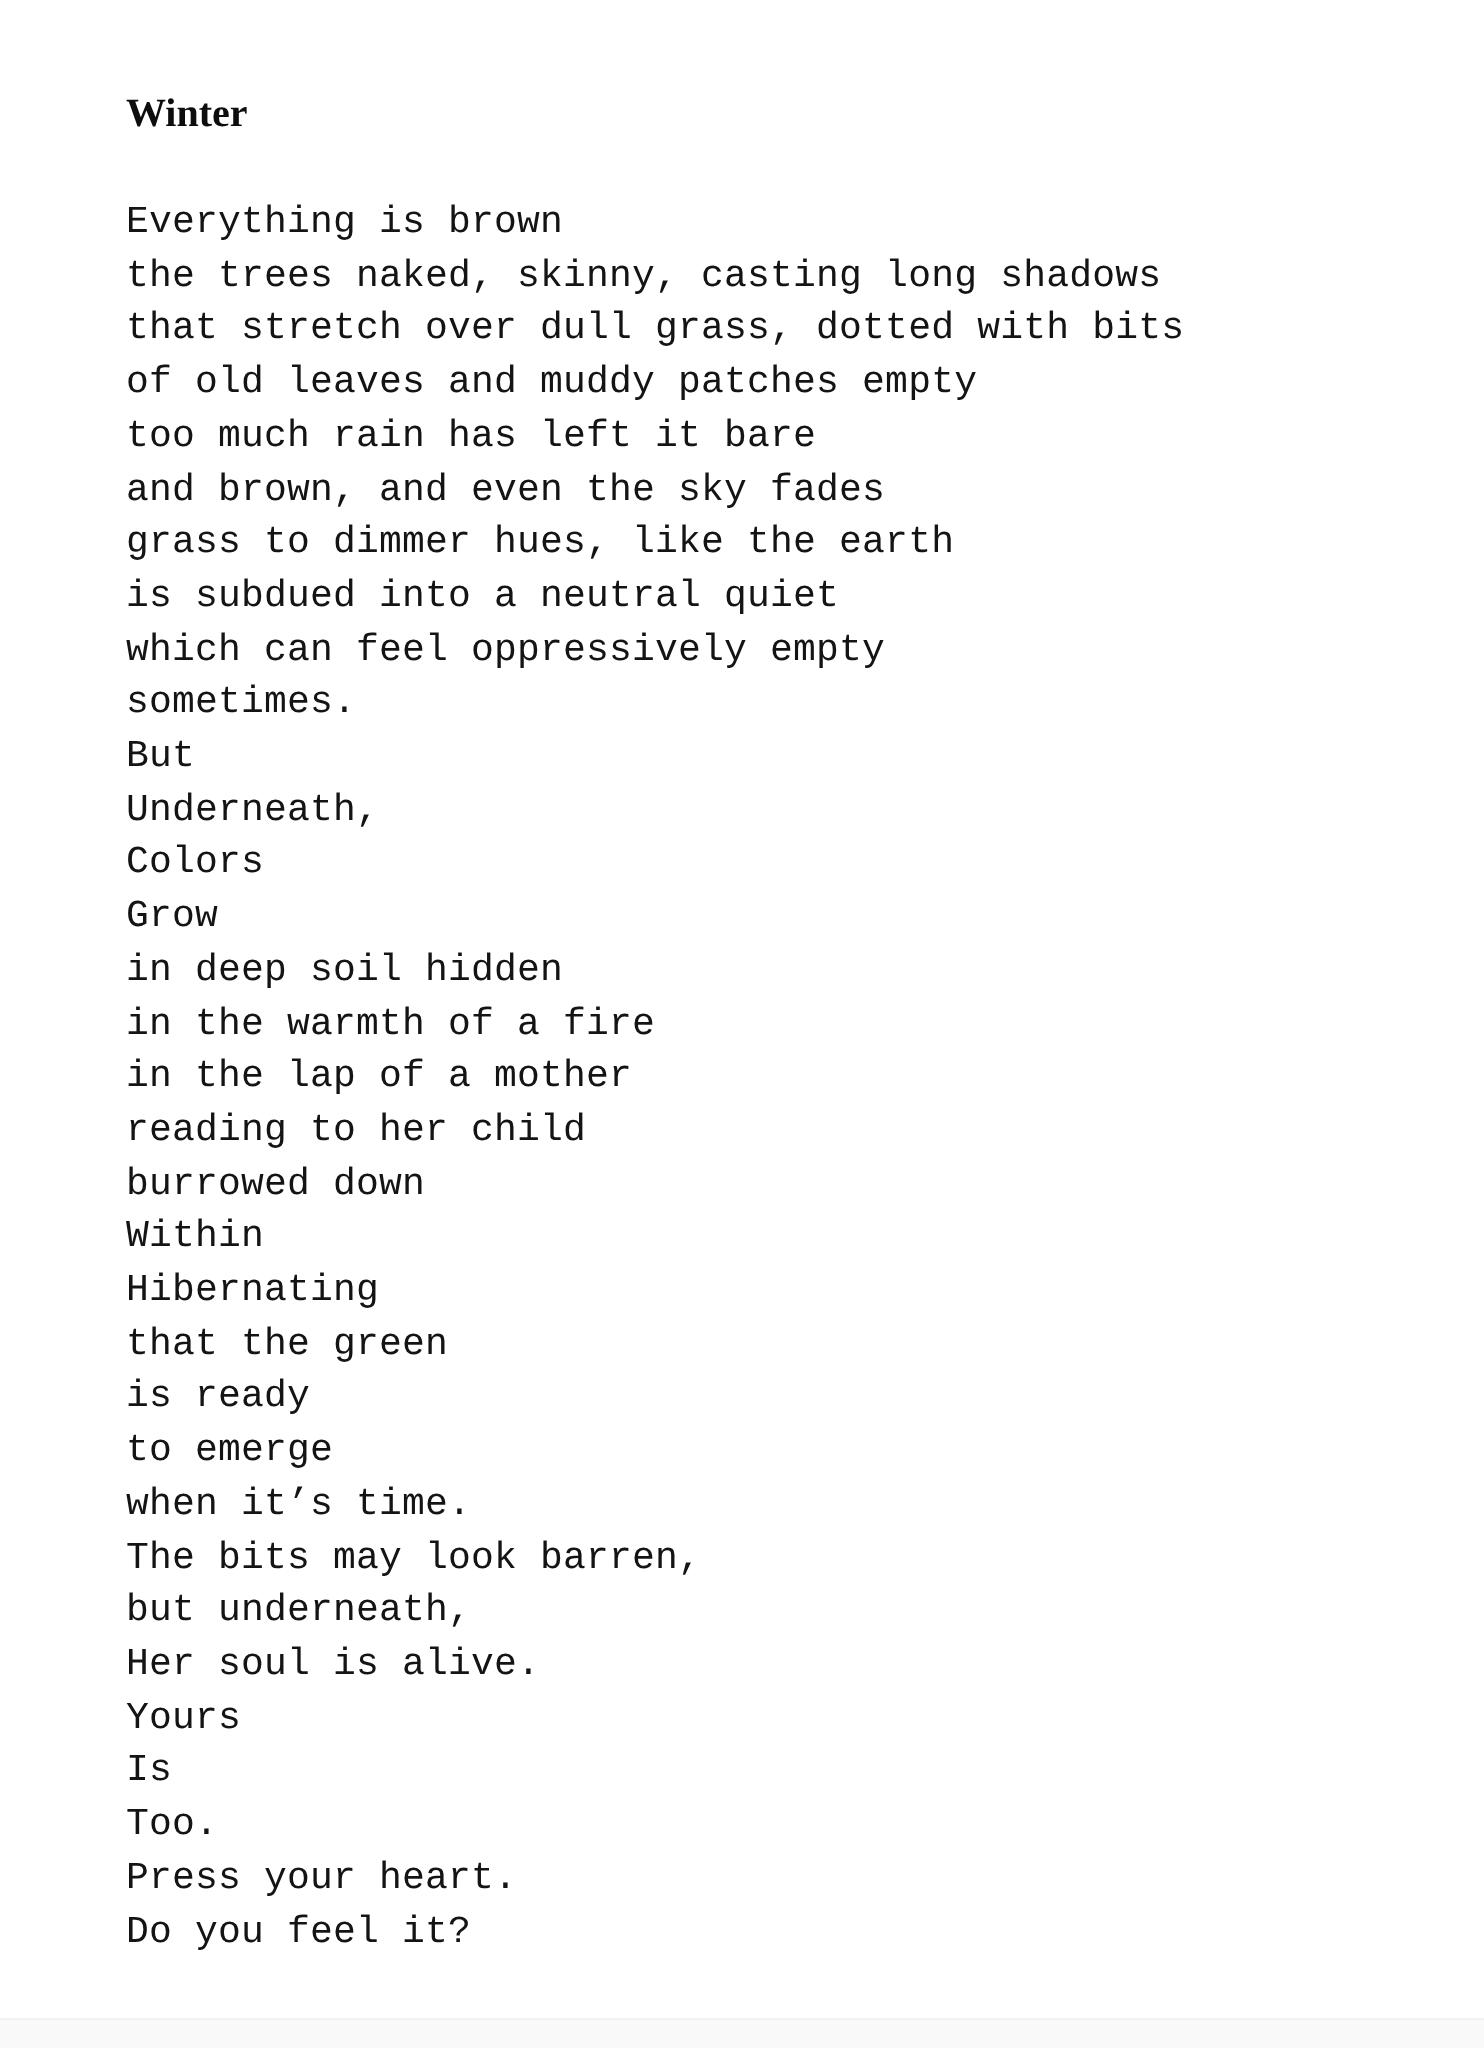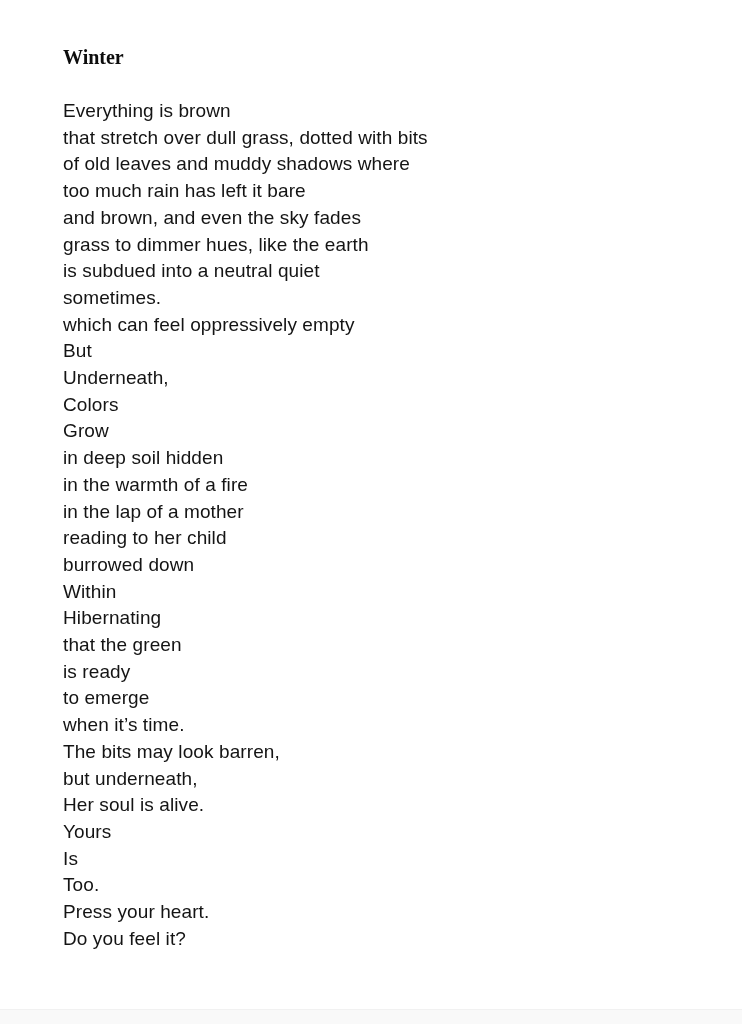"Everything is brown" .poem-line { font-family: Liberation Sans, sans-serif -> Liberation Mono, monospace }
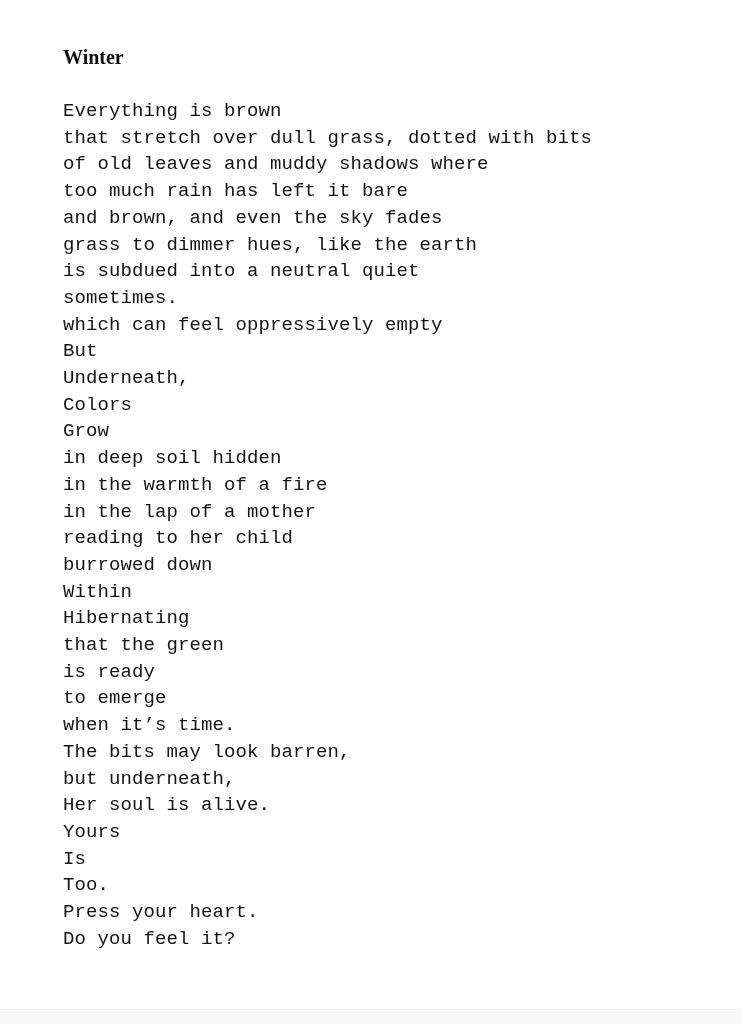"the trees naked, skinny, casting" div.poem-line { html: none -> <div>the trees naked, skinny, casting long shadows</div> }
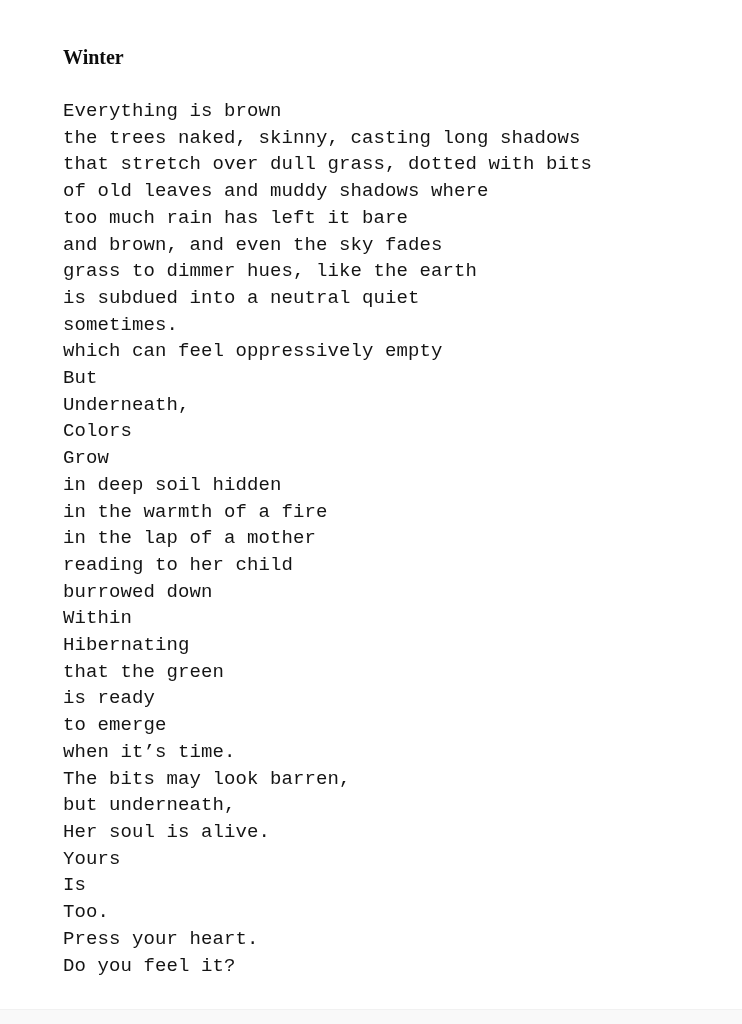"of old leaves and muddy" div.poem-line { text: shadows where -> patches empty }
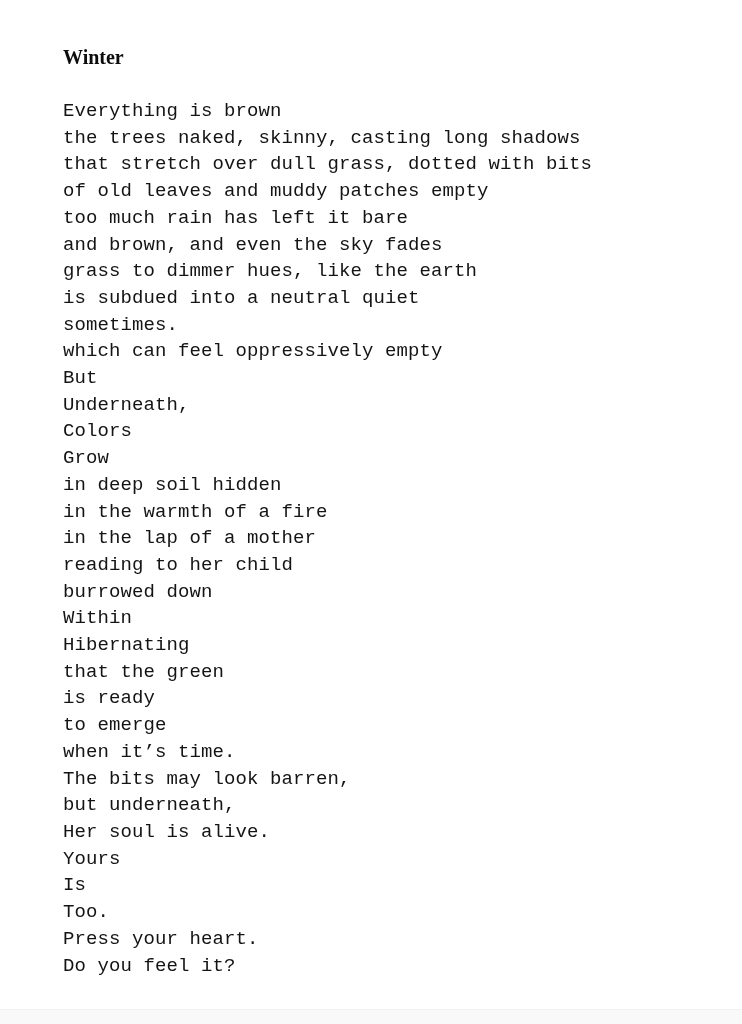"sometimes." div.poem-line { order: before "which can feel oppressively empty" -> after "which can feel oppressively empty" }
